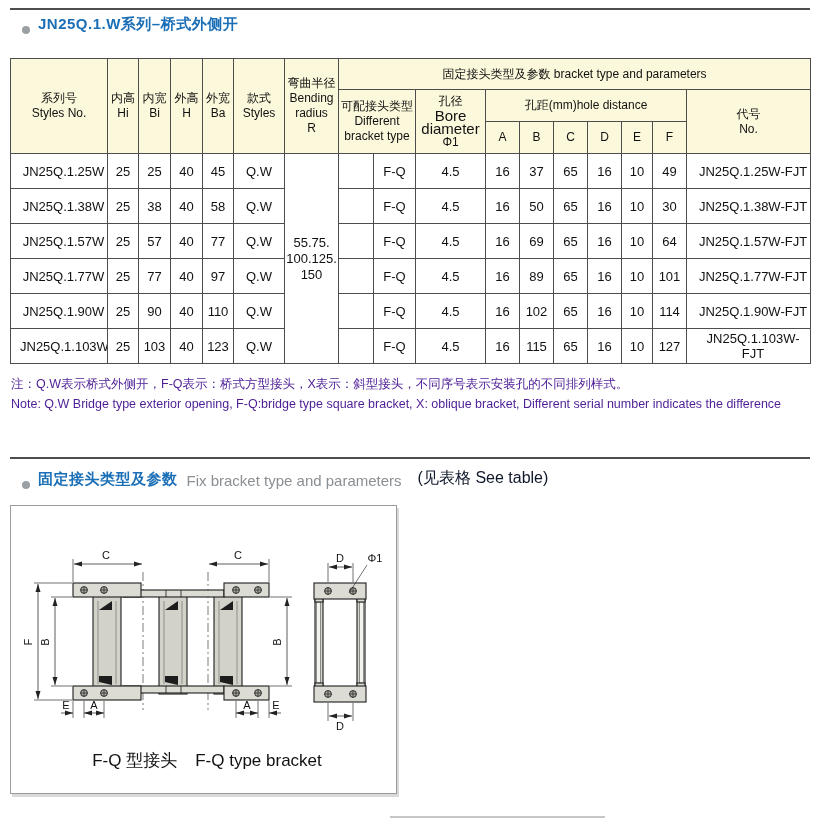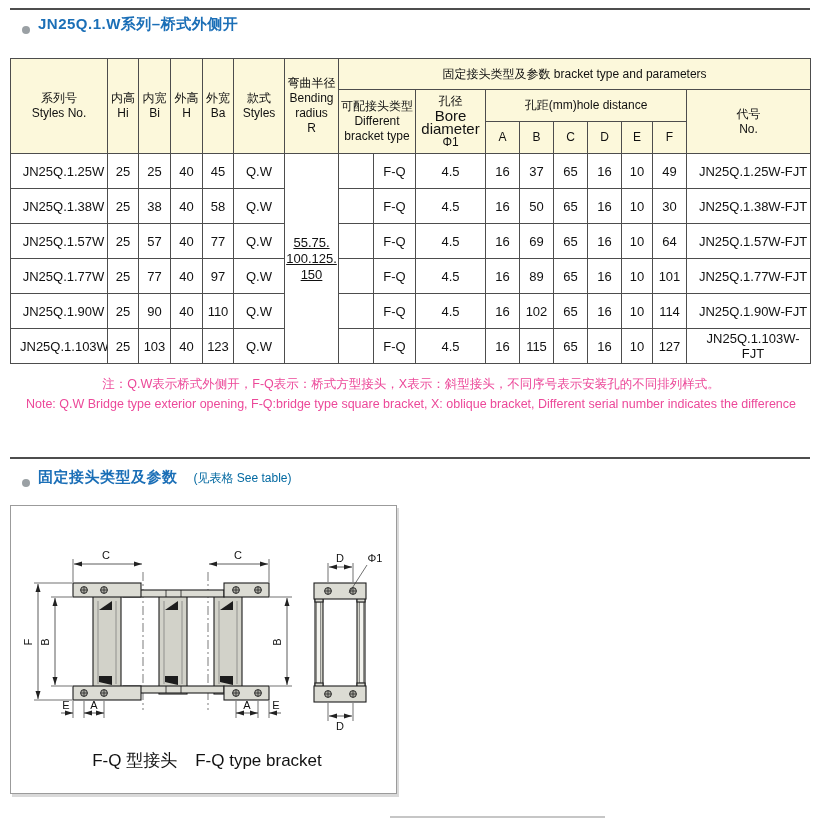"55.75." .bendcell { text-decoration: underline -> none }
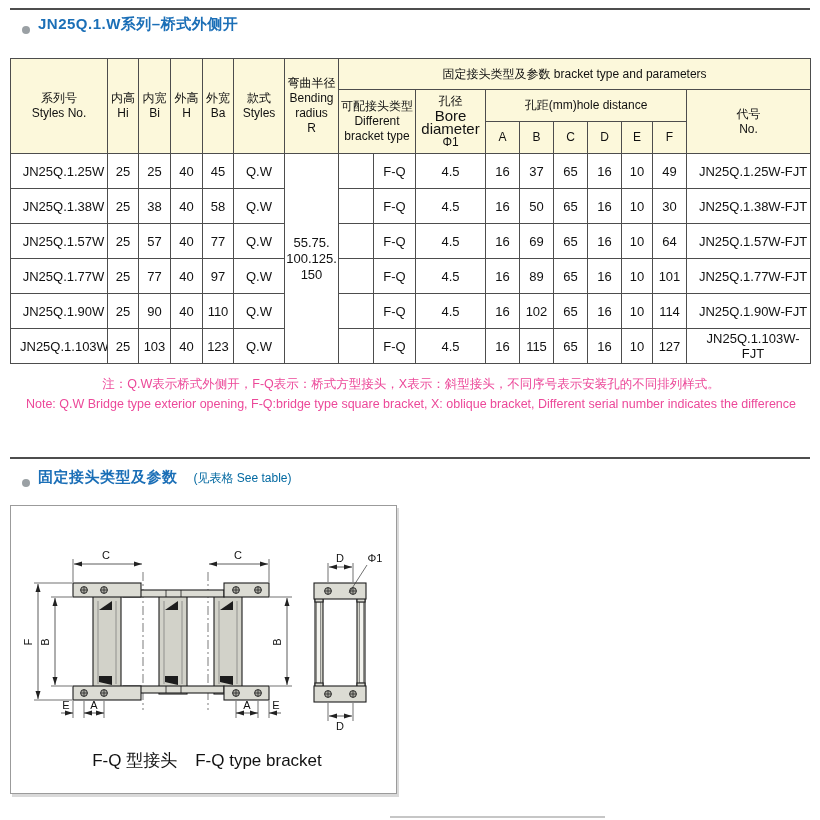"注：Q.W表示桥式外侧开，F-Q表示：桥式方型接头，X表示：斜型接头，不同序号表" .note { color: #ec4899 -> #4c1d95; text-align: center -> none }
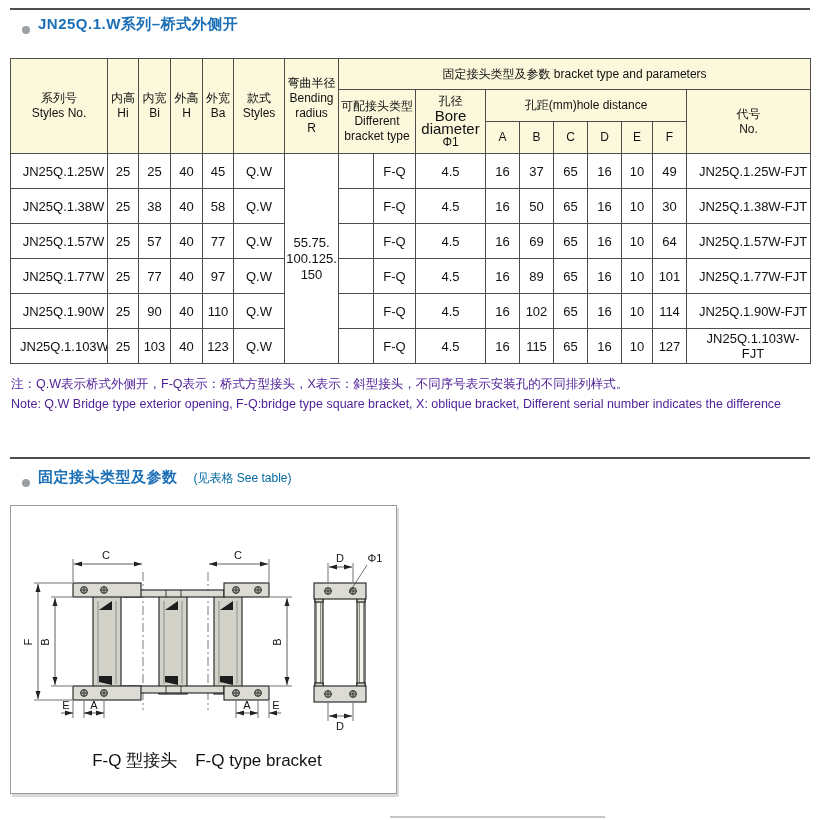"Fix bracket type and parameters" span.en { html: none -> <span>Fix bracket type and parameters</span> }
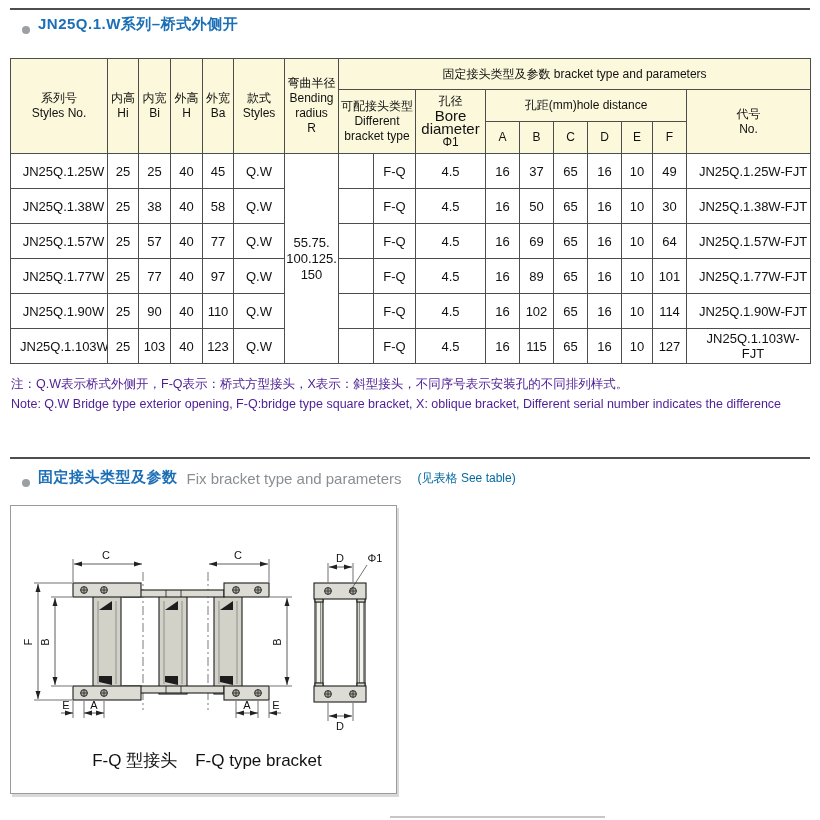"(见表格 See table)" .sec .see { color: #0369a1 -> #0f172a; font-size: 12px -> 16px }
